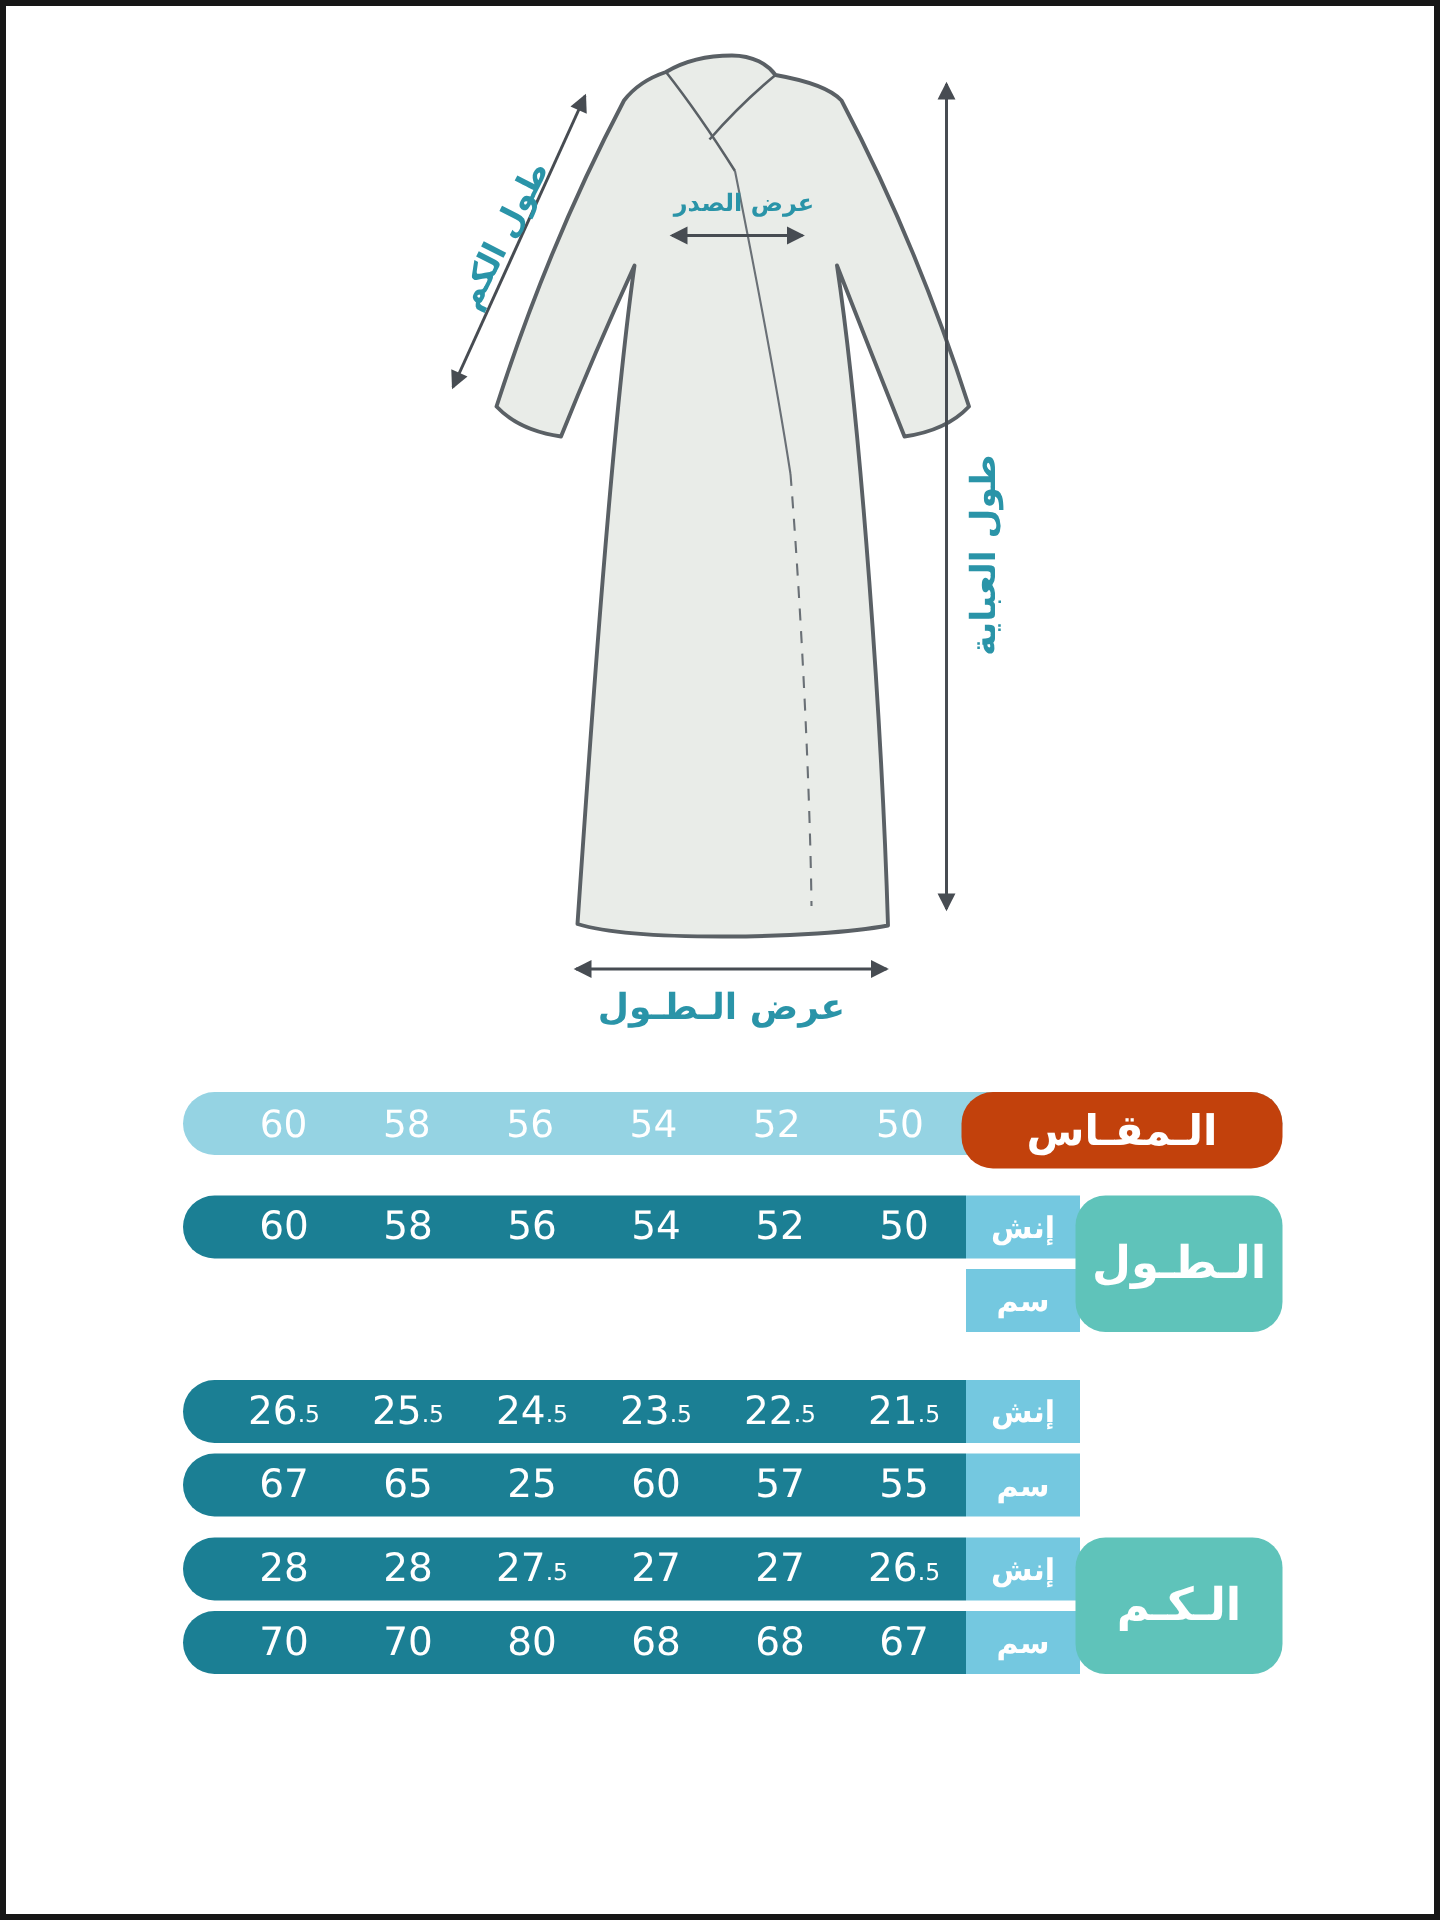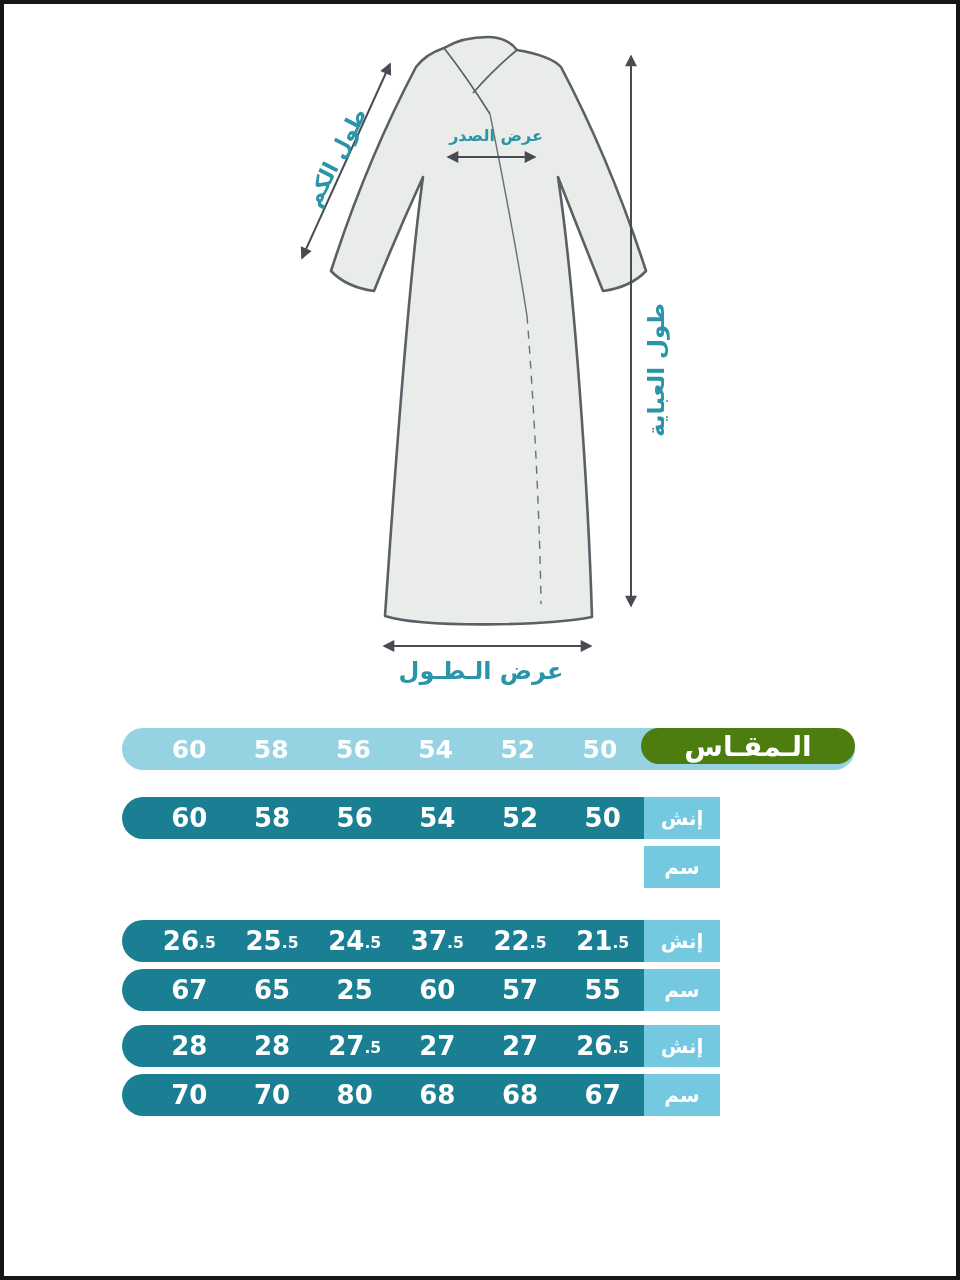"60" .cells .cell { font-weight: bold -> normal }
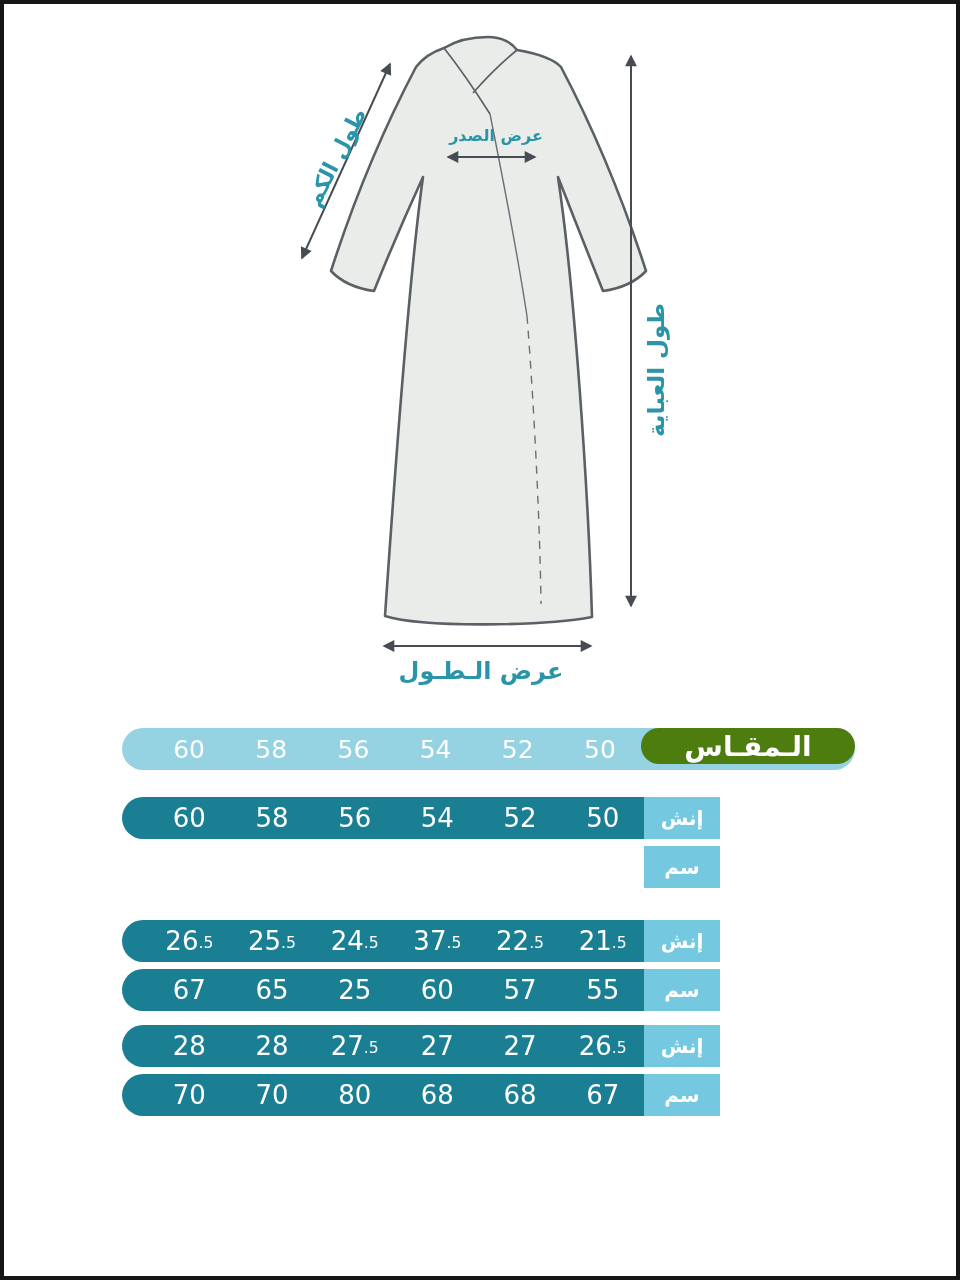"الـمقـاس" .size-label-pill { background: #4d7c0f -> #c2410c; height: 36px -> 51px }
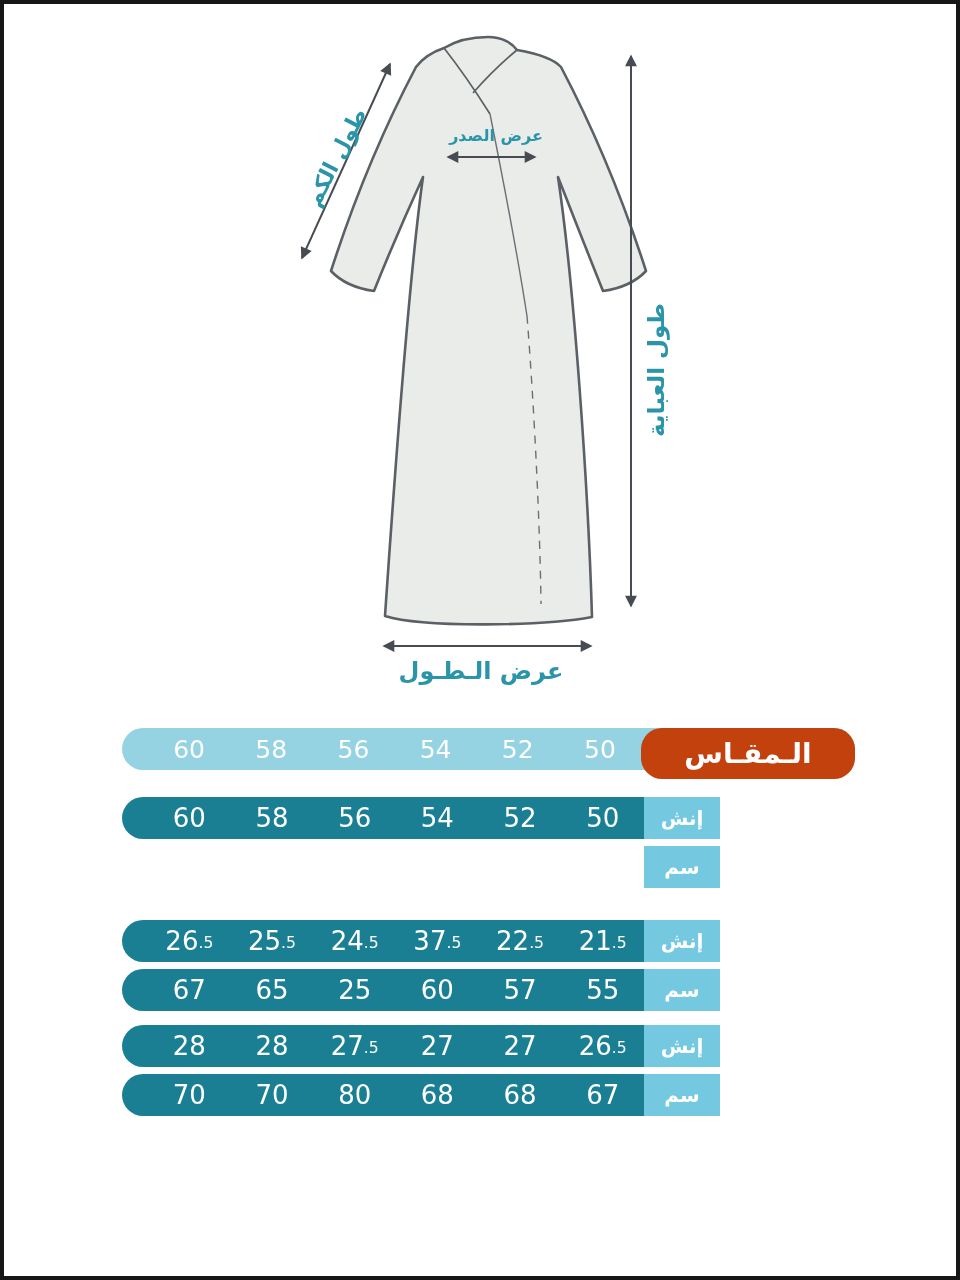"الـطـول" div.label-block { html: none -> <div>الـطـول</div> }
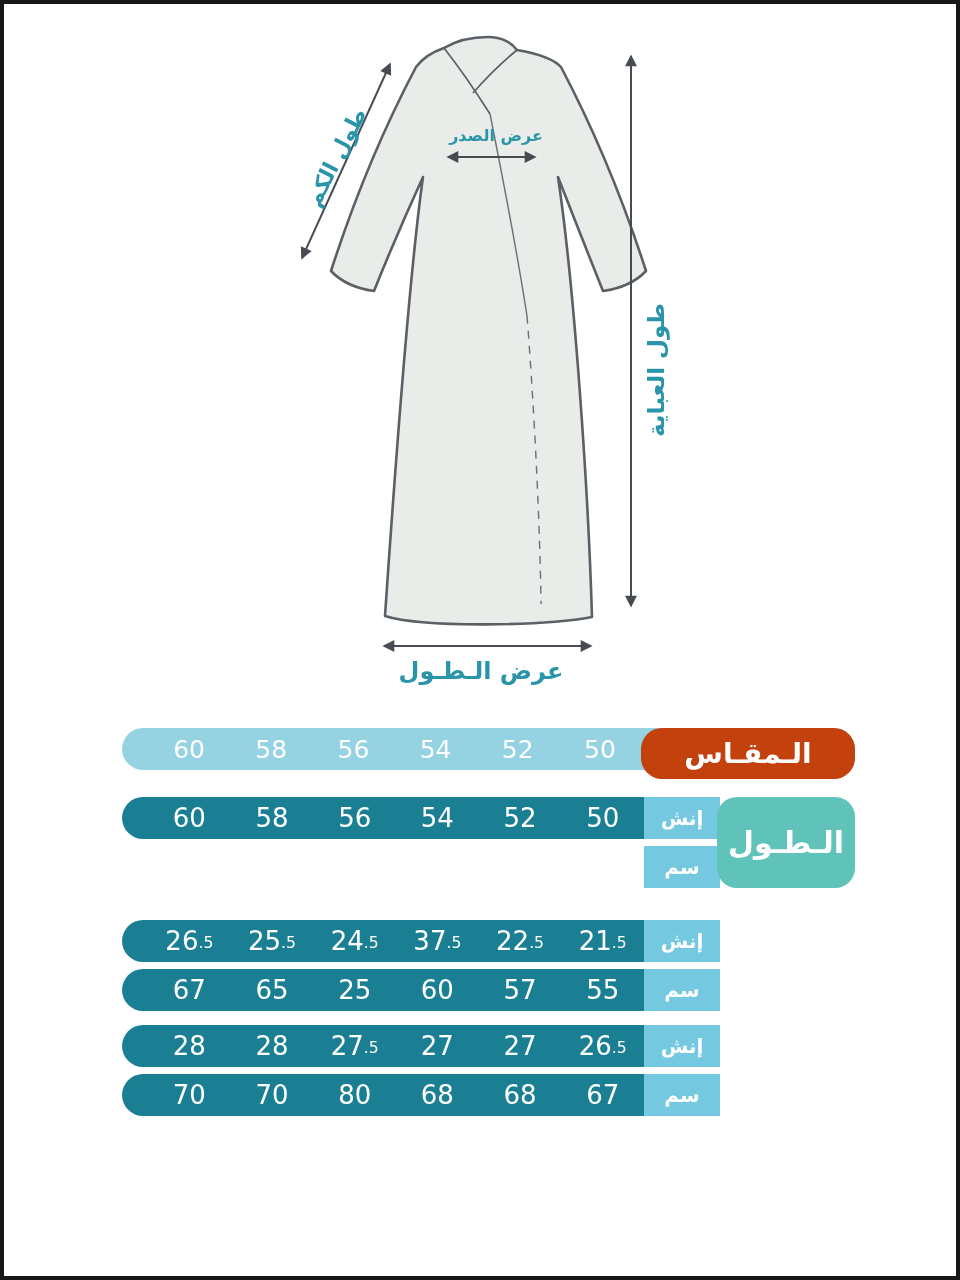"37" span { text: 37 -> 23 }
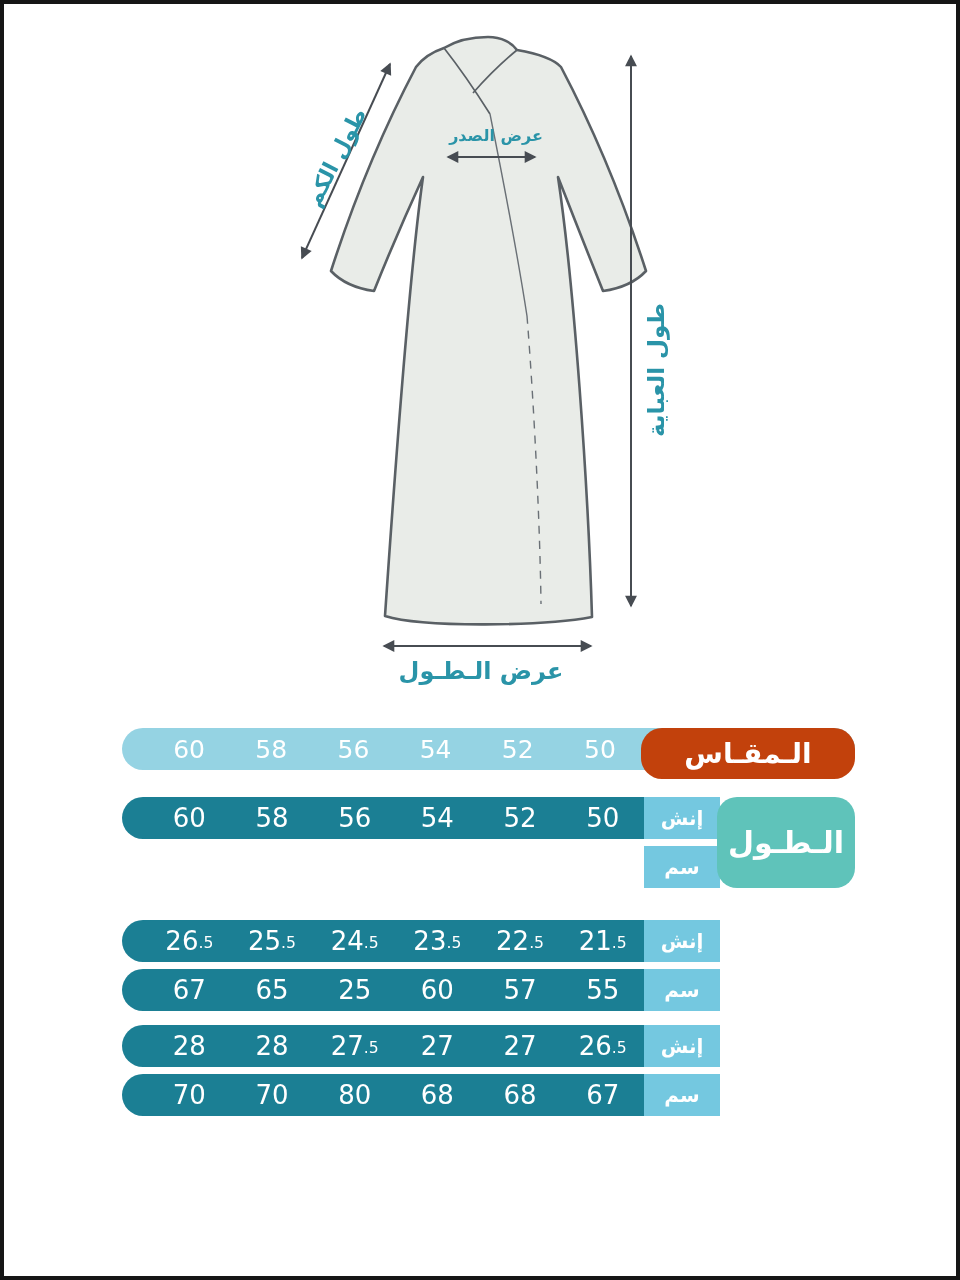"الـكـم" div.label-block { html: none -> <div>الـكـم</div> }
